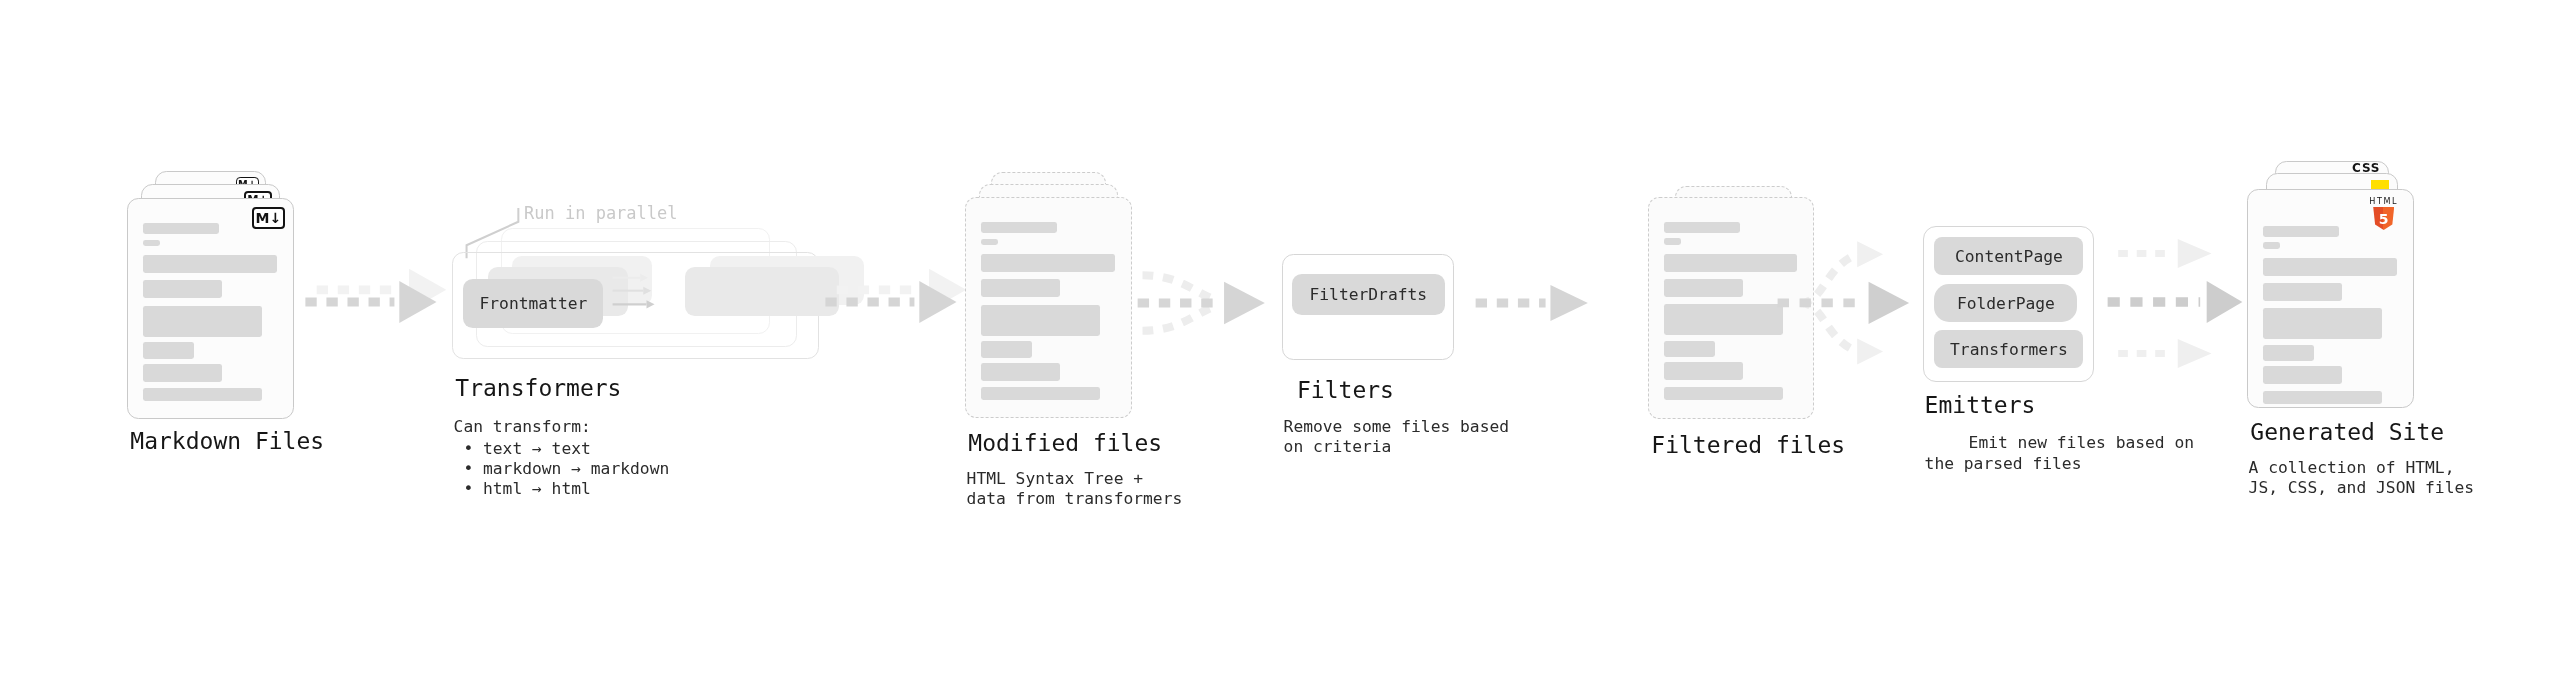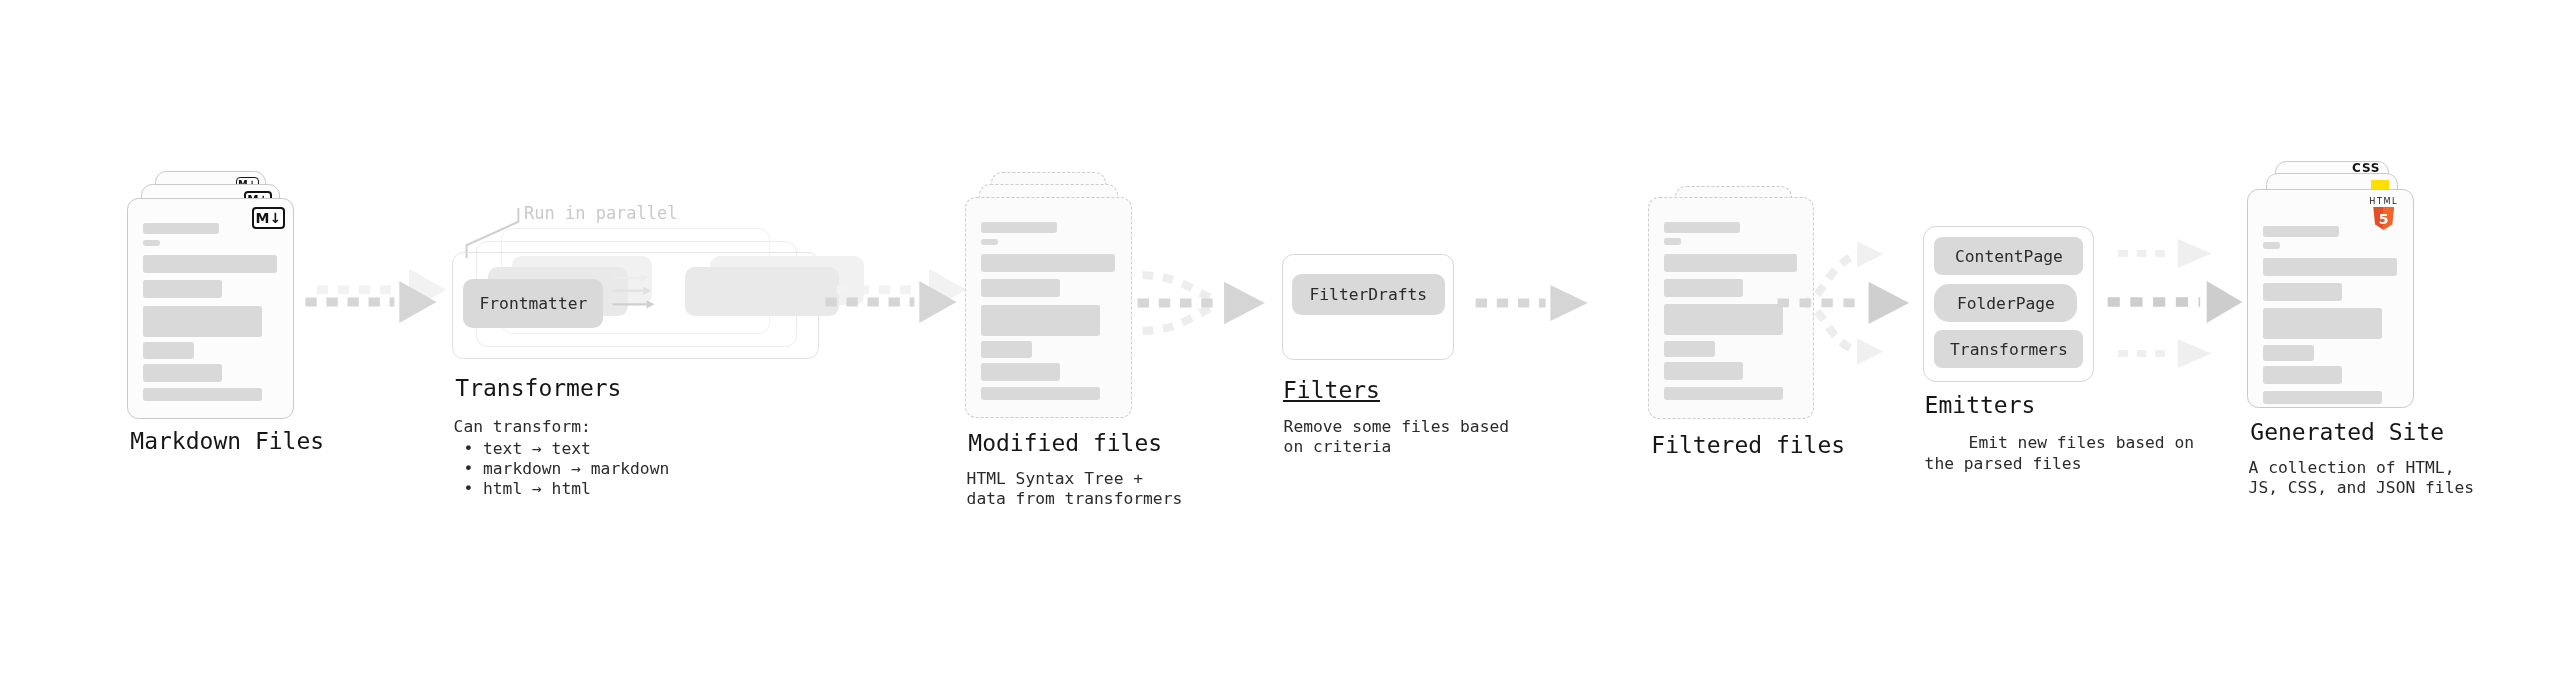"Filters" div.title { left: 1px -> 15px; text-decoration: underline -> none }
